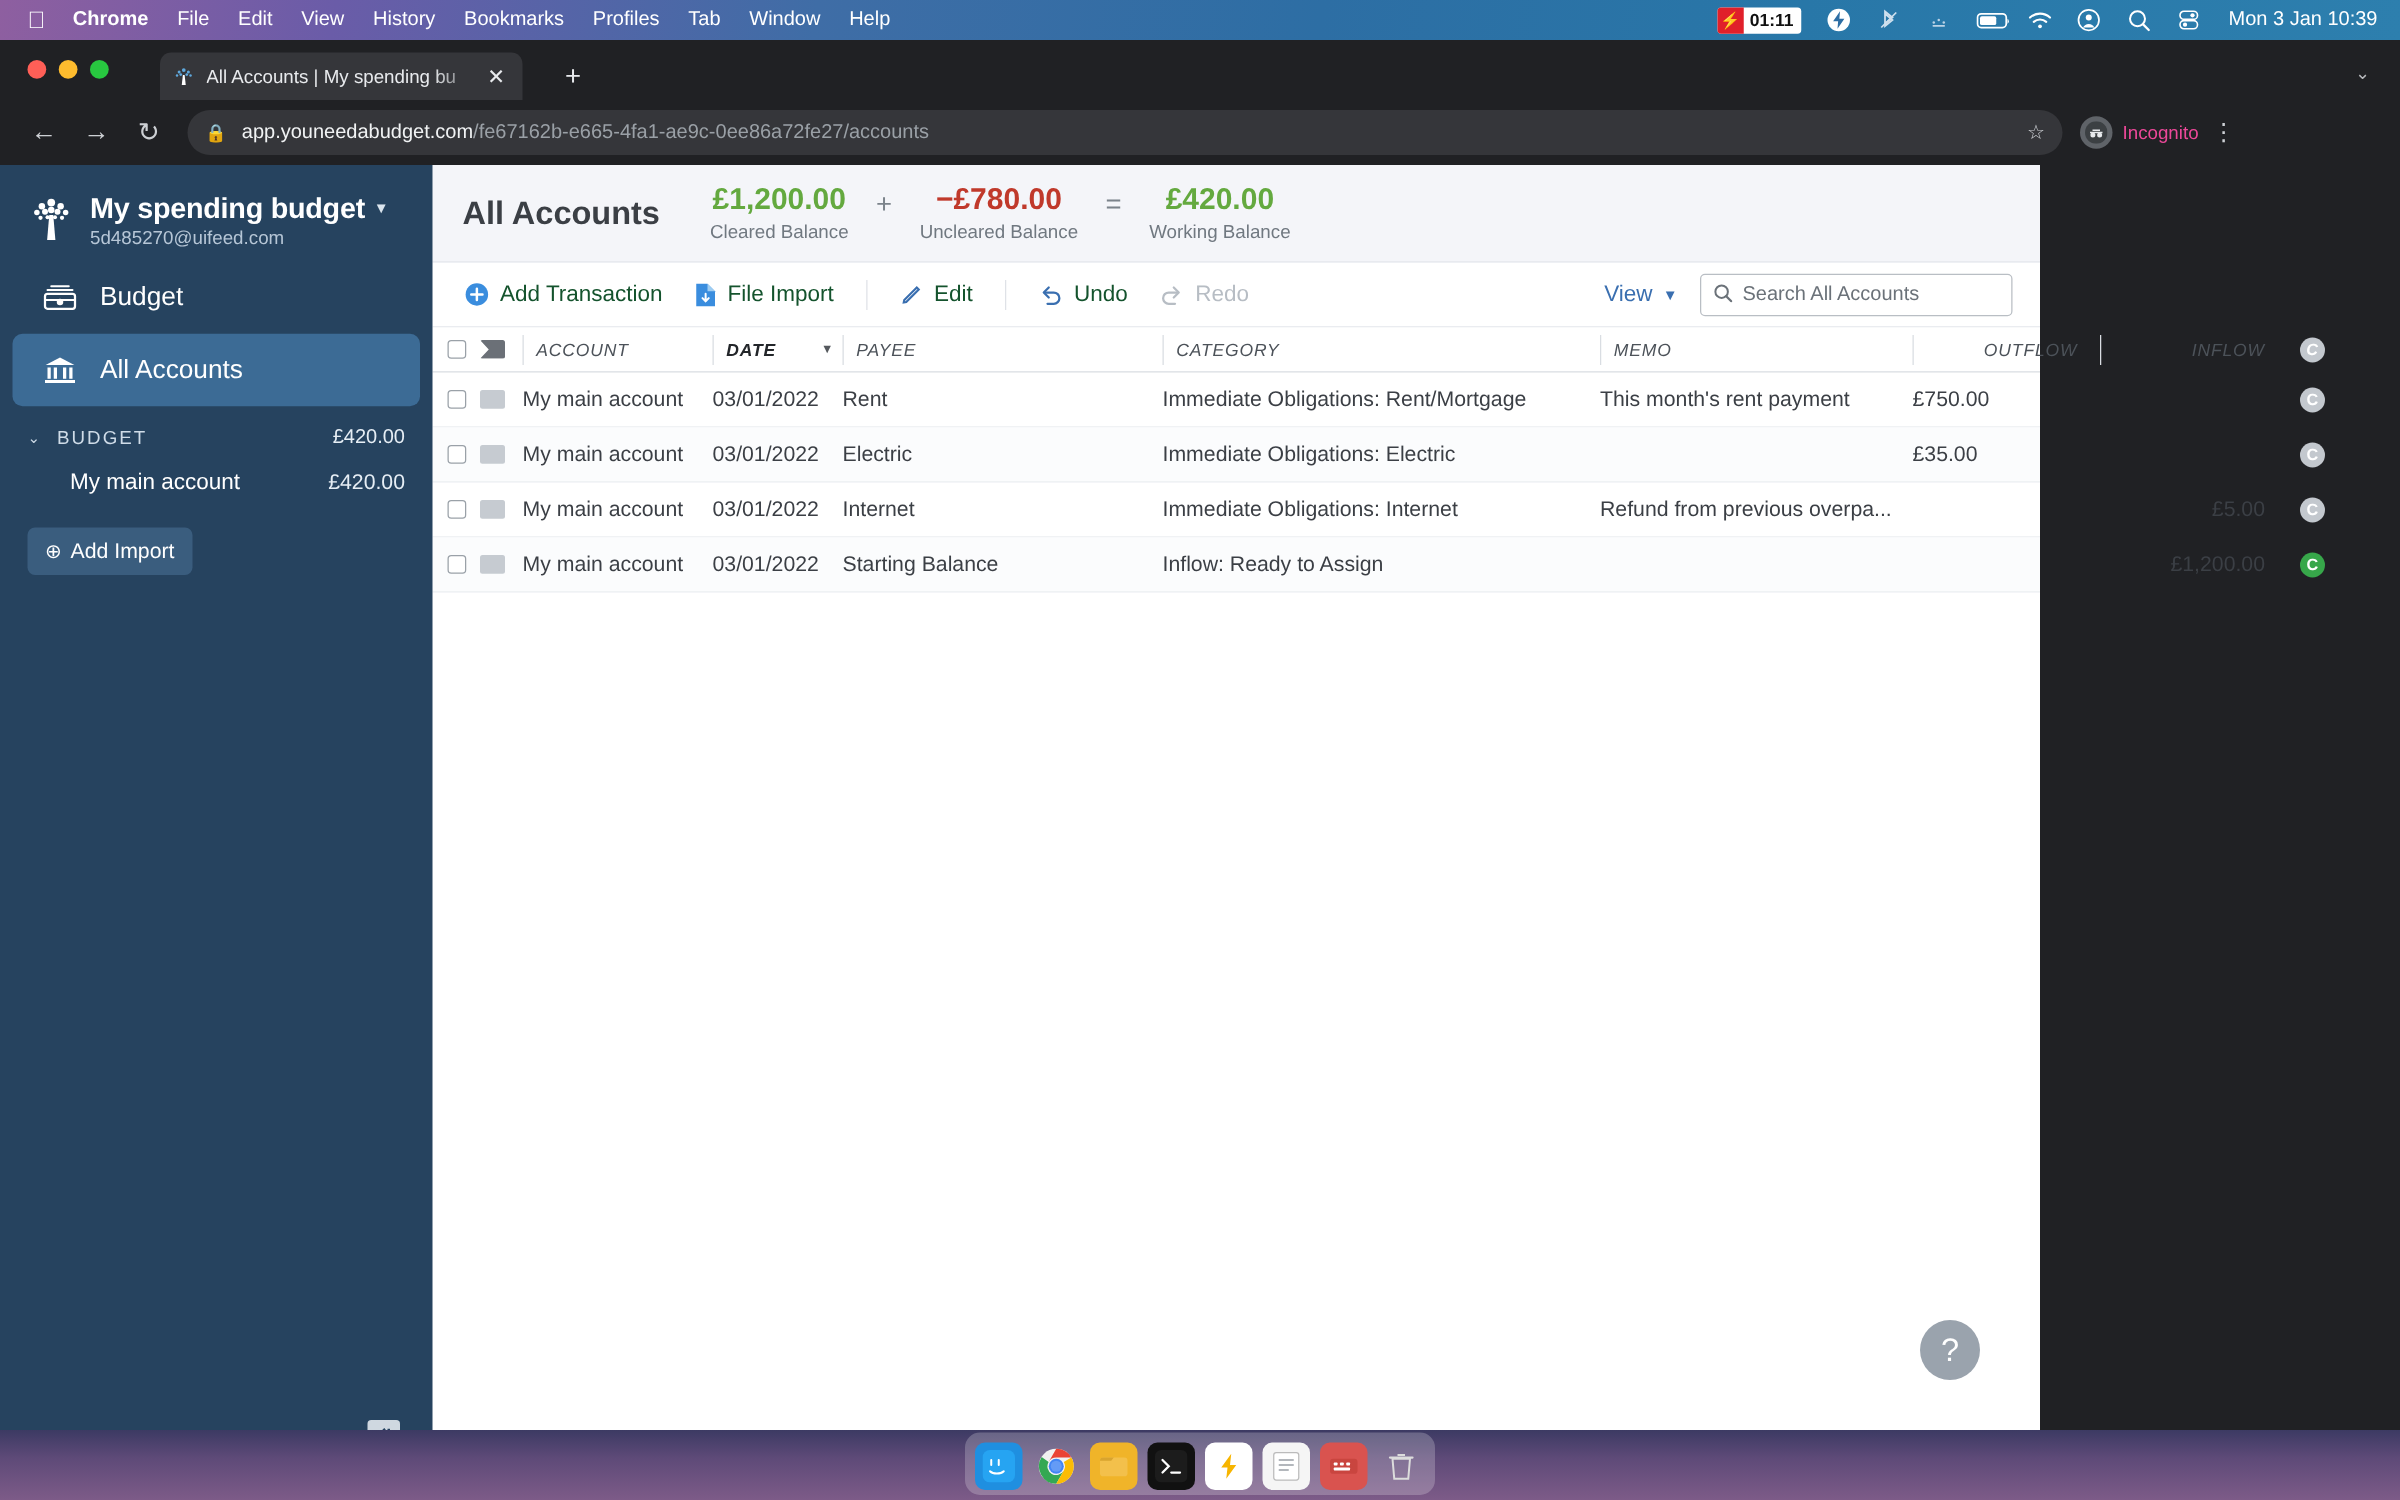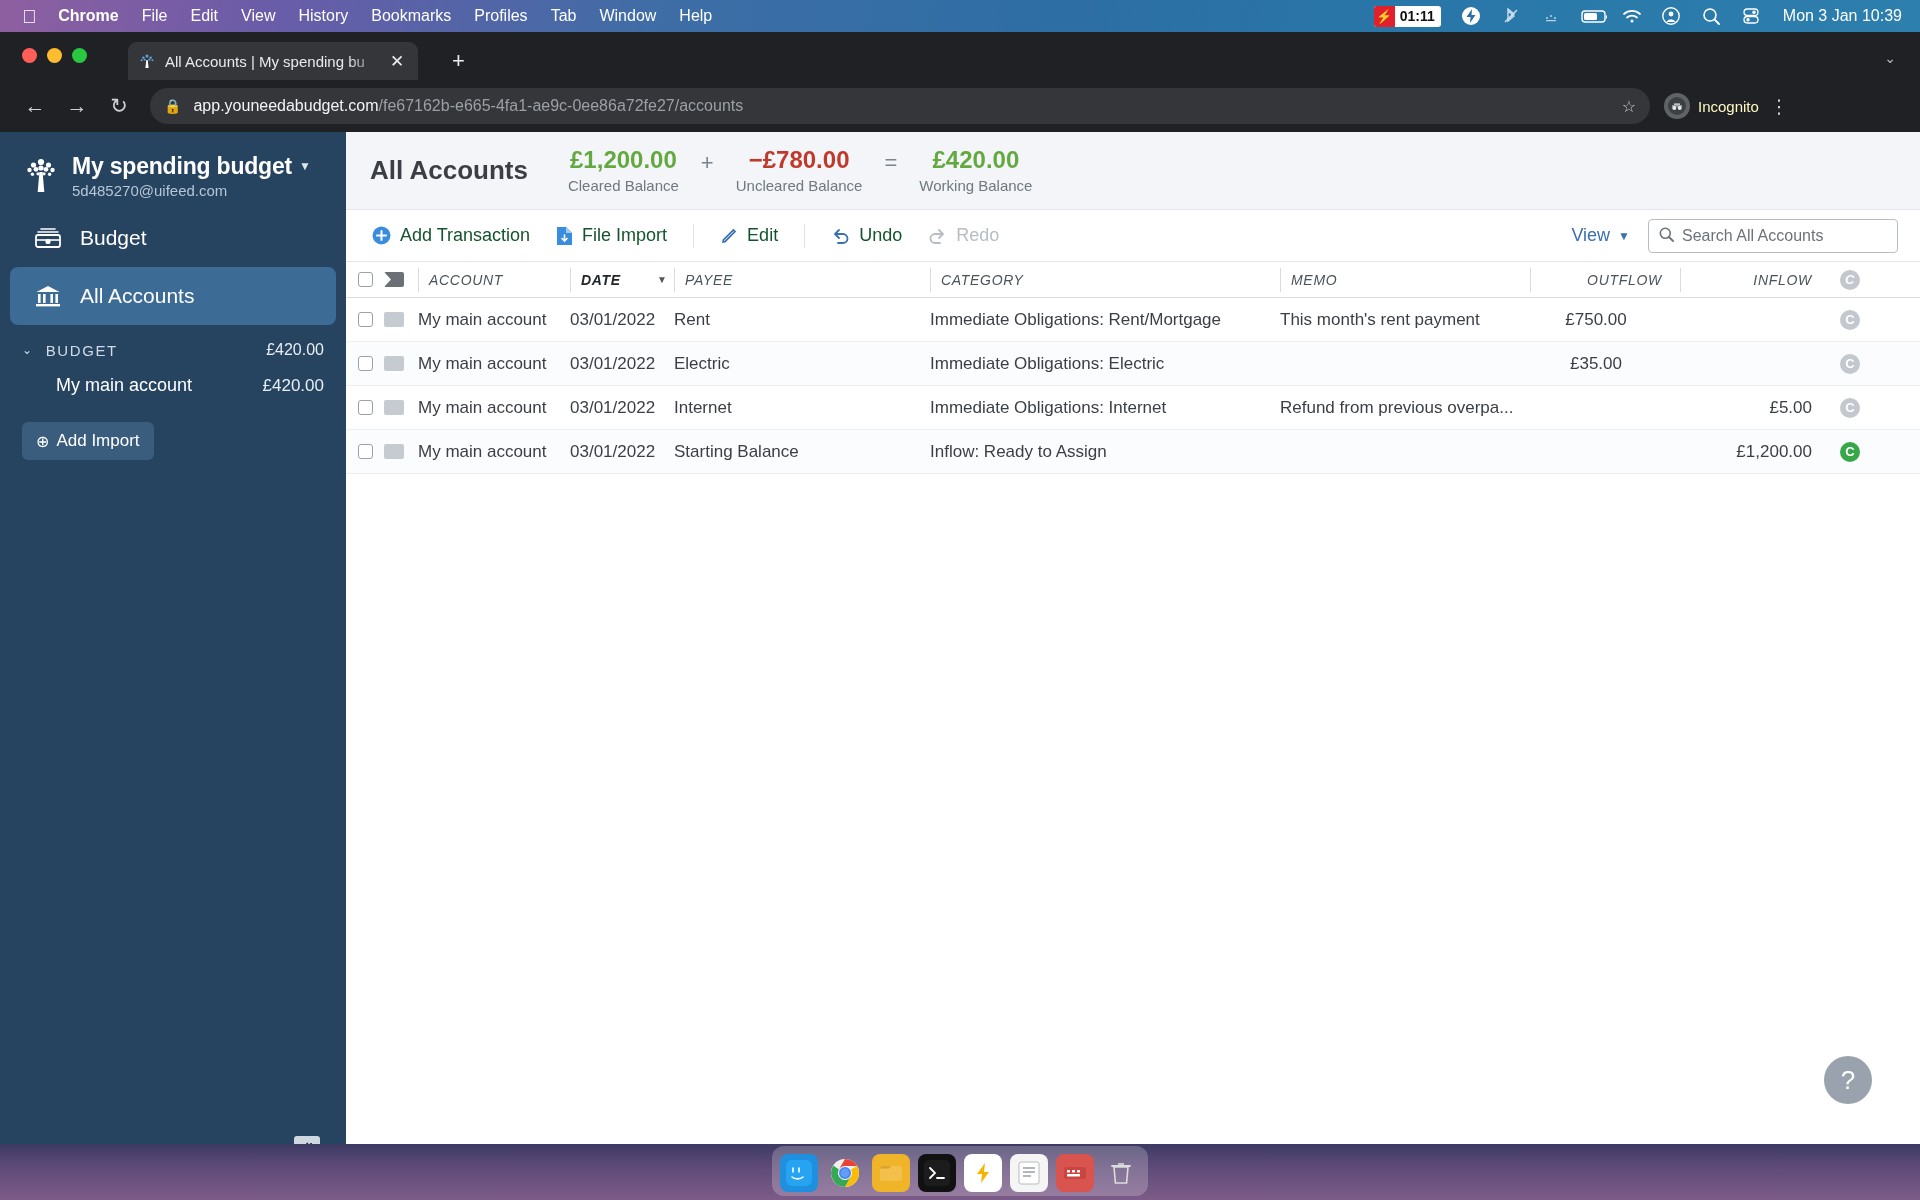"Incognito" .incog { color: #fef9c3 -> #ec4899 }
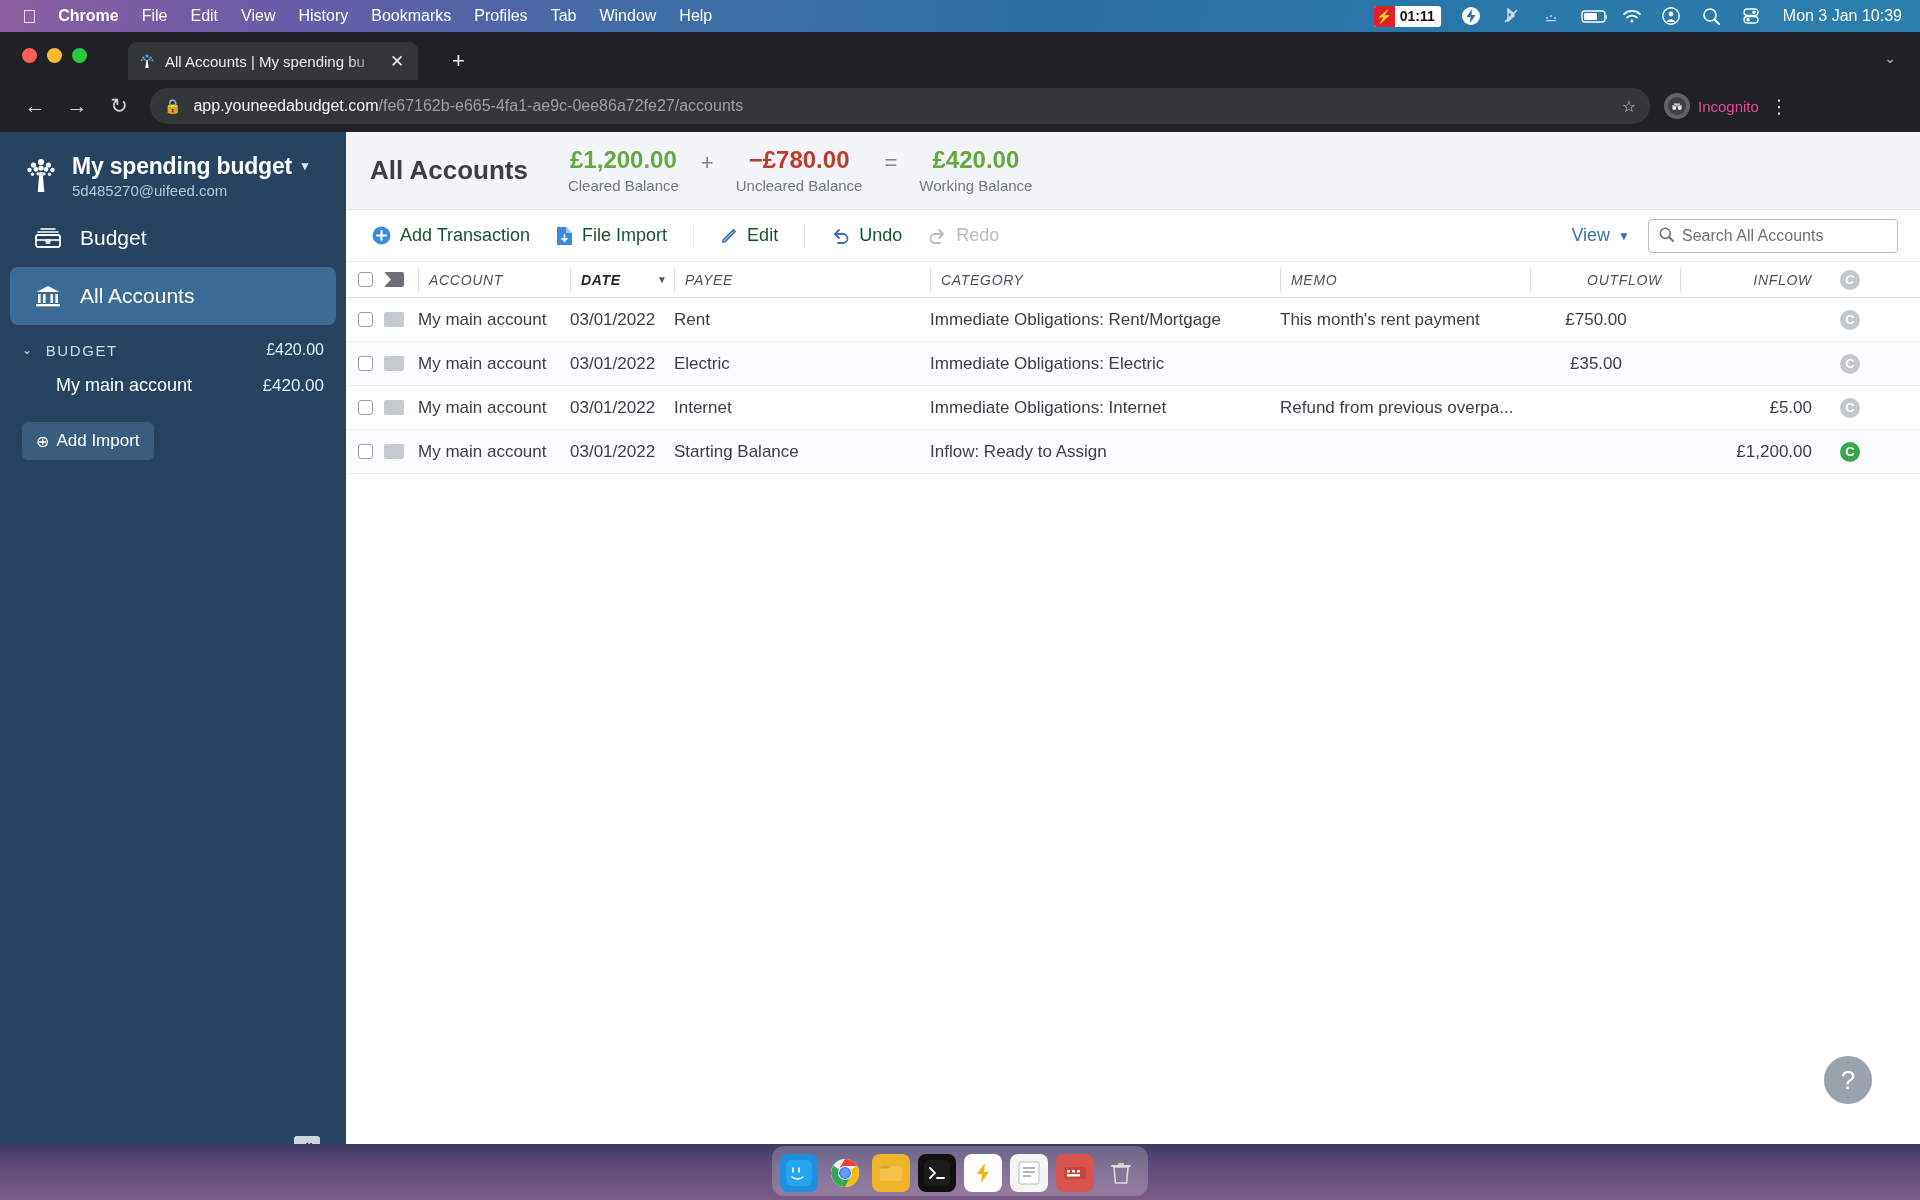"My spending budget ▼" .page { width: 1920px -> 1632px }
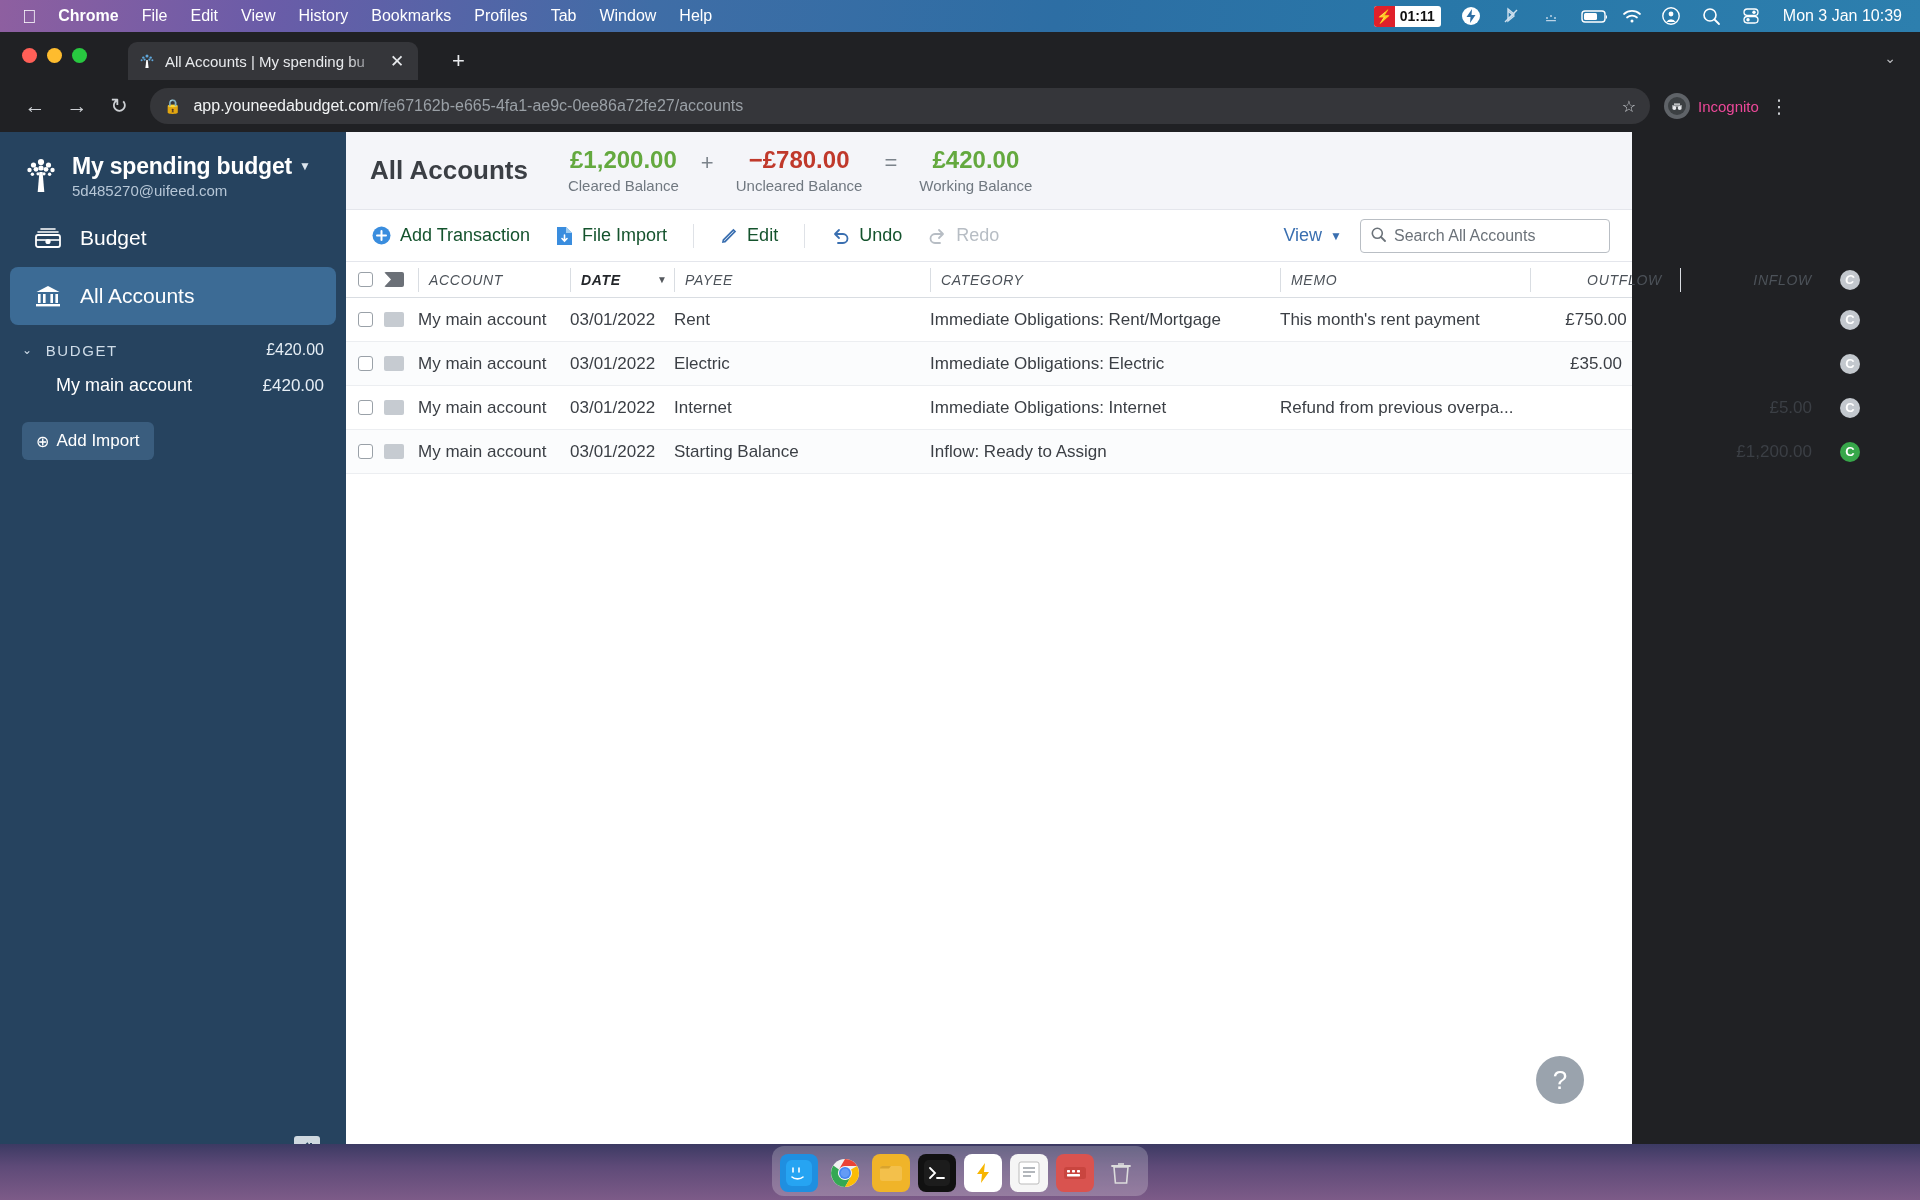"OUTFLOW" .c-out { text-align: center -> left }
